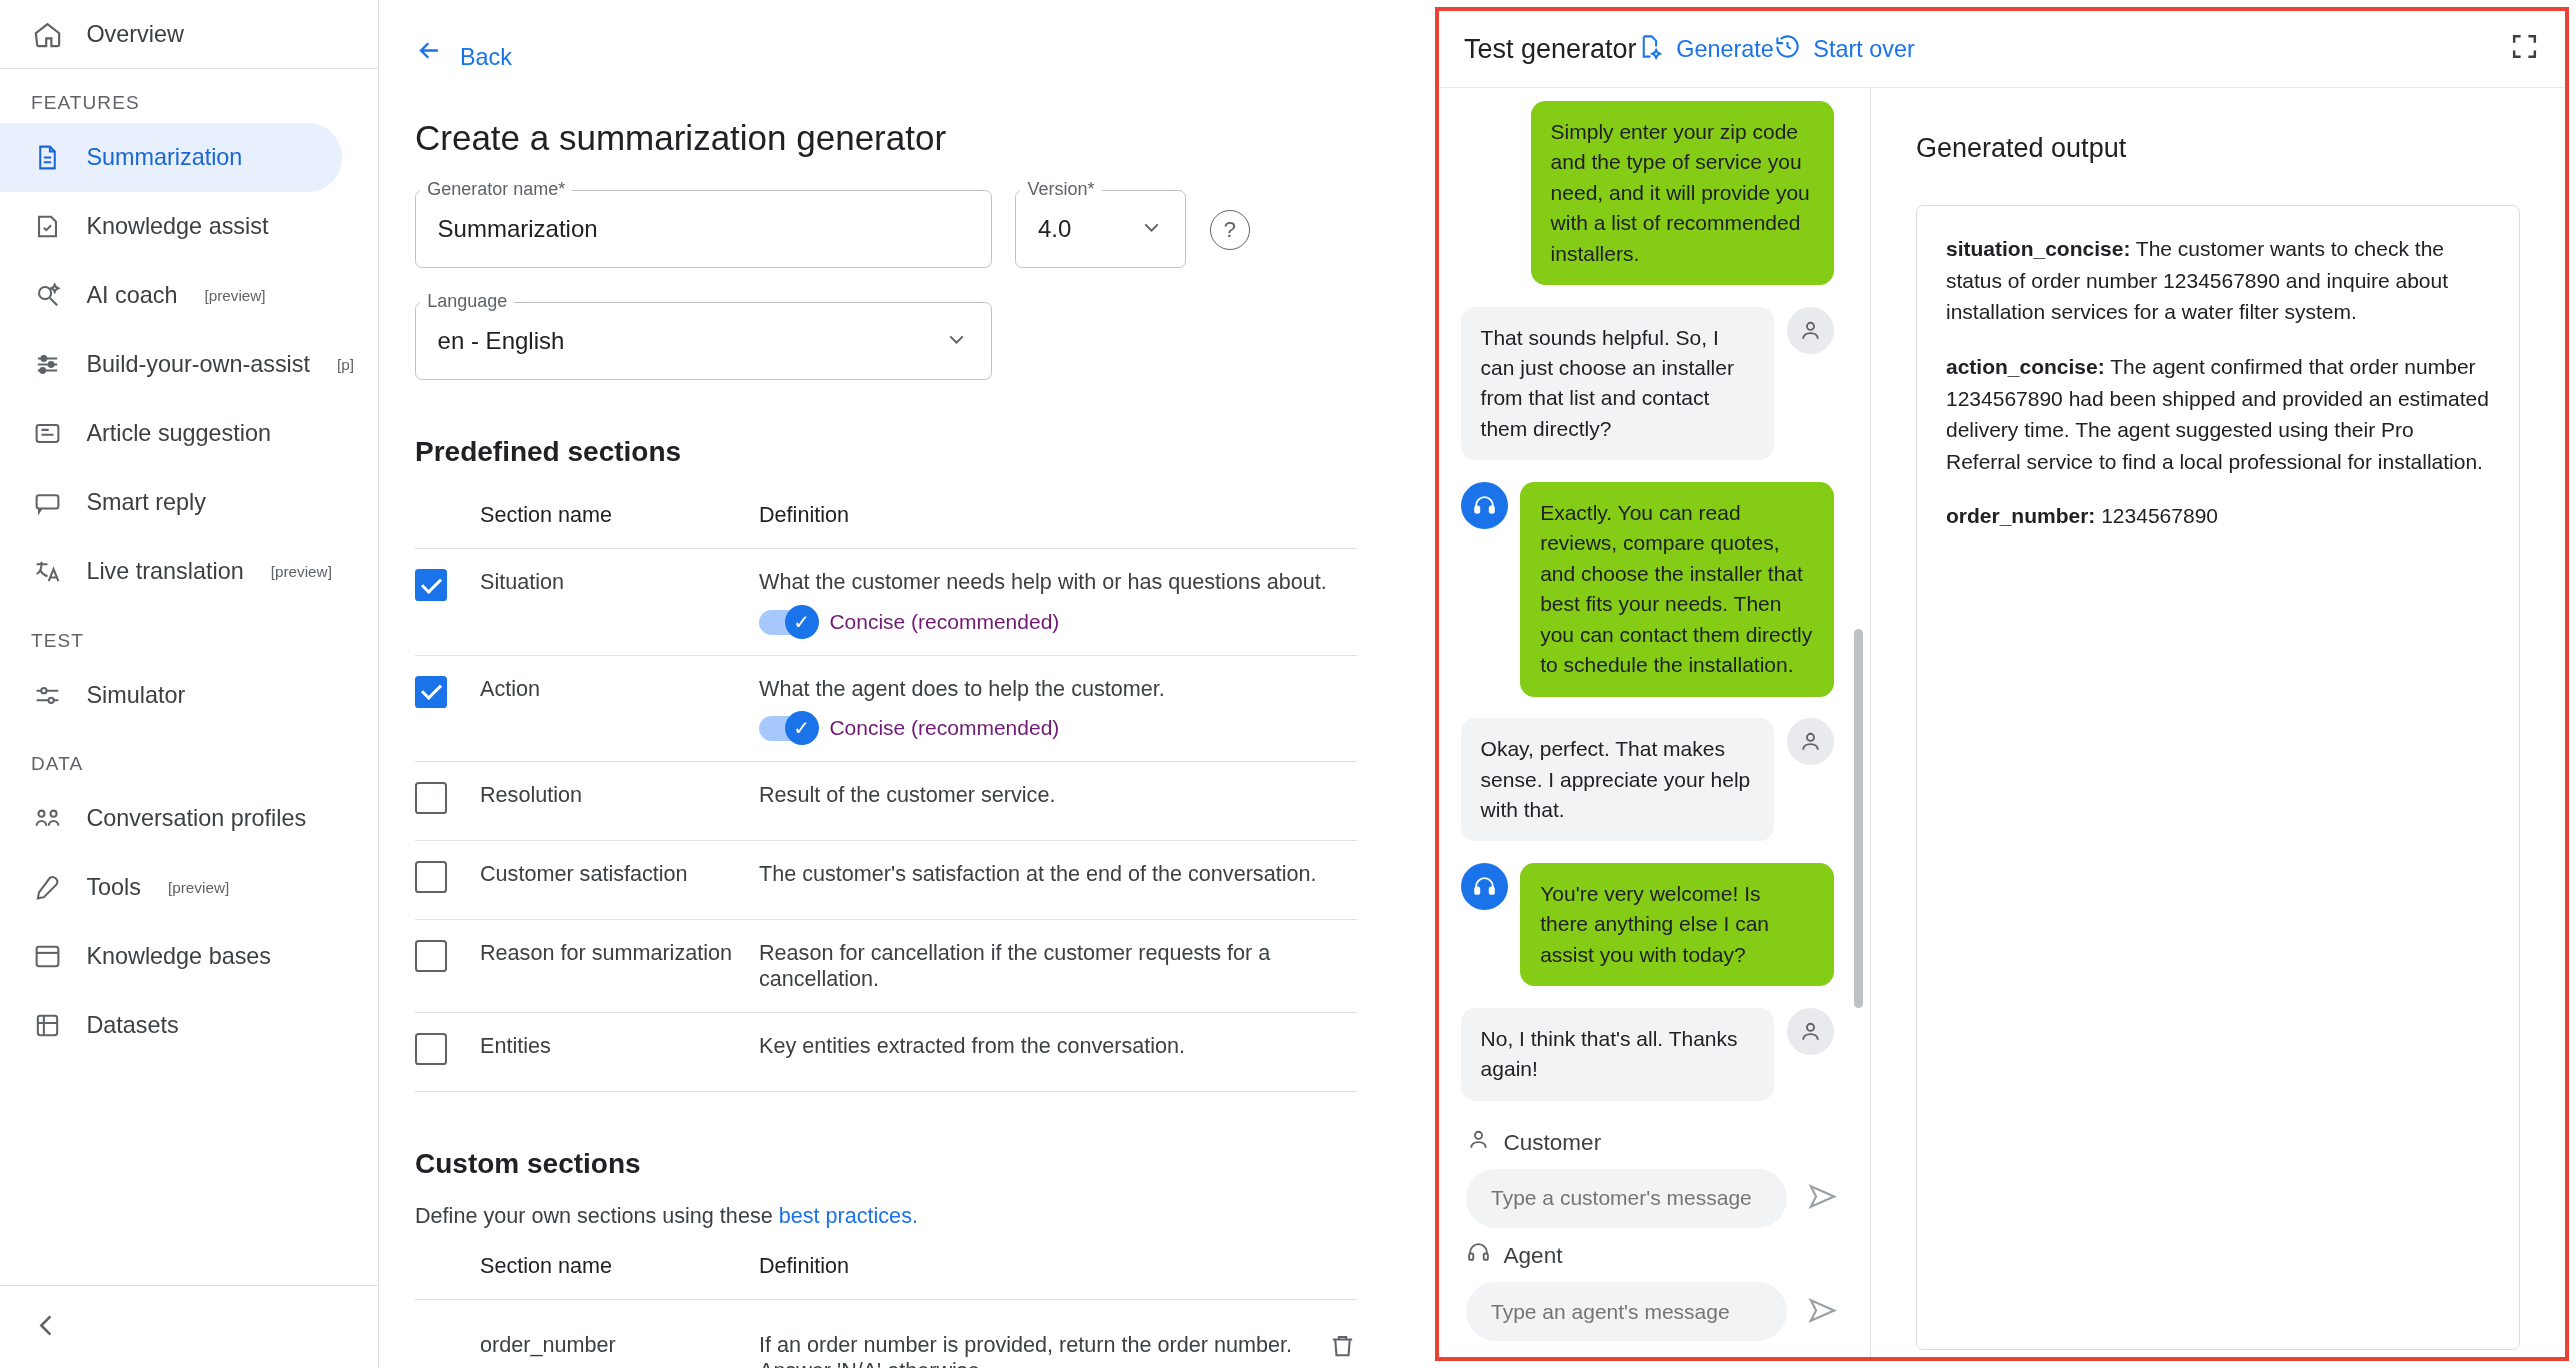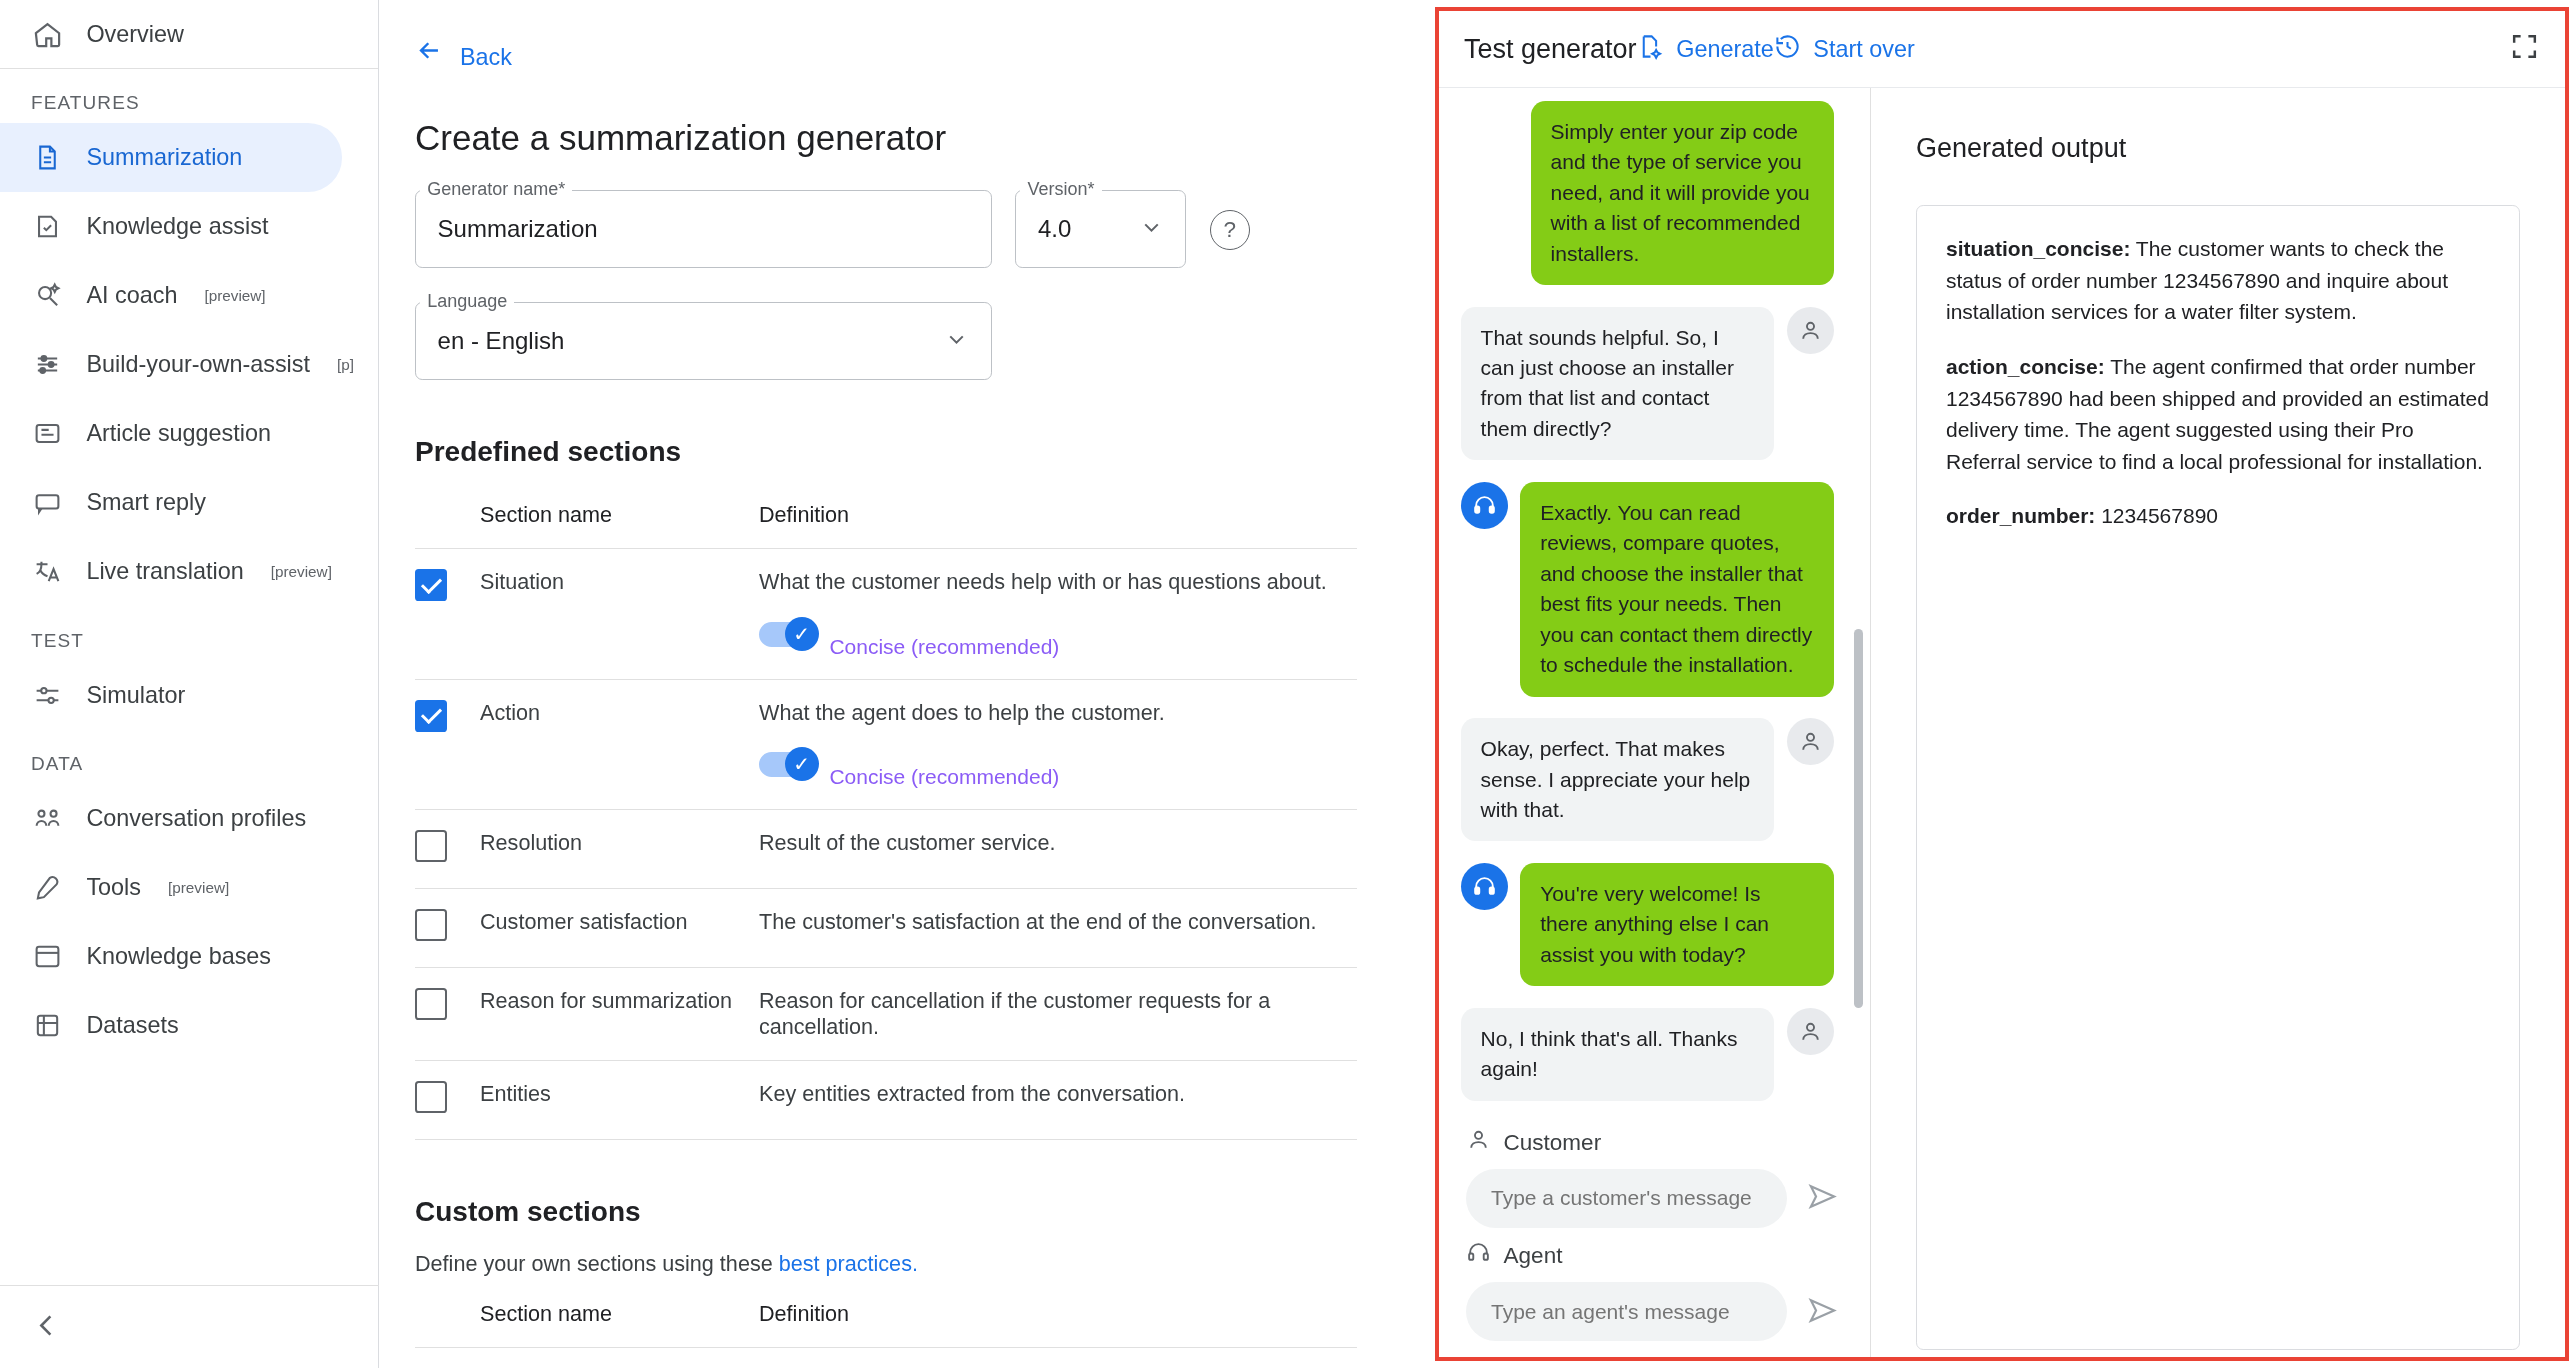"Concise (recommended)" .toggle-label { color: #8b5cf6 -> #701a75; margin-top: 25px -> none }
